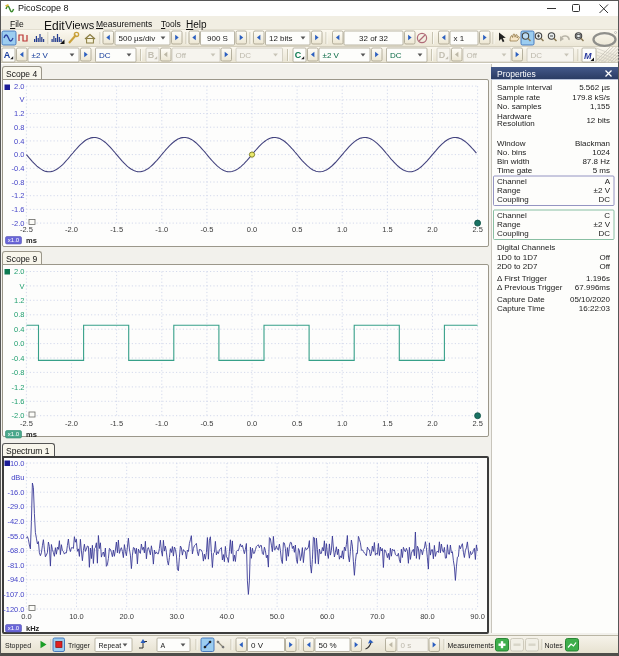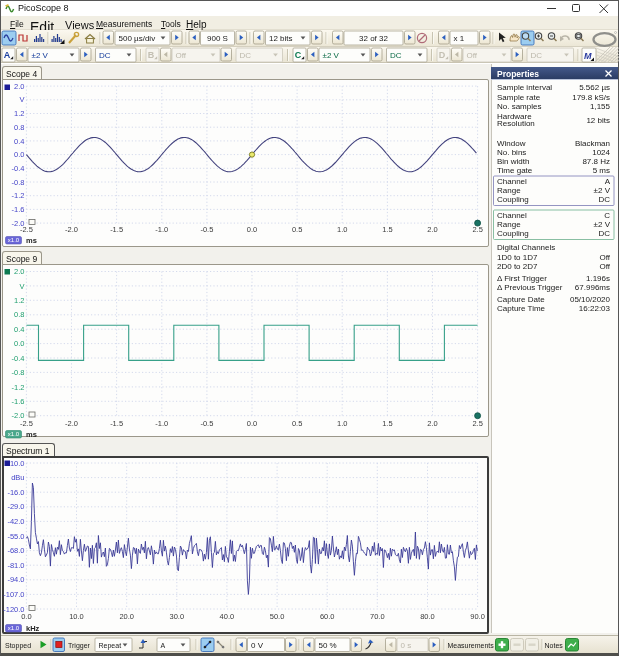"Edit" div.abs { font-size: 14px -> 12px; left: 30px -> 44px }
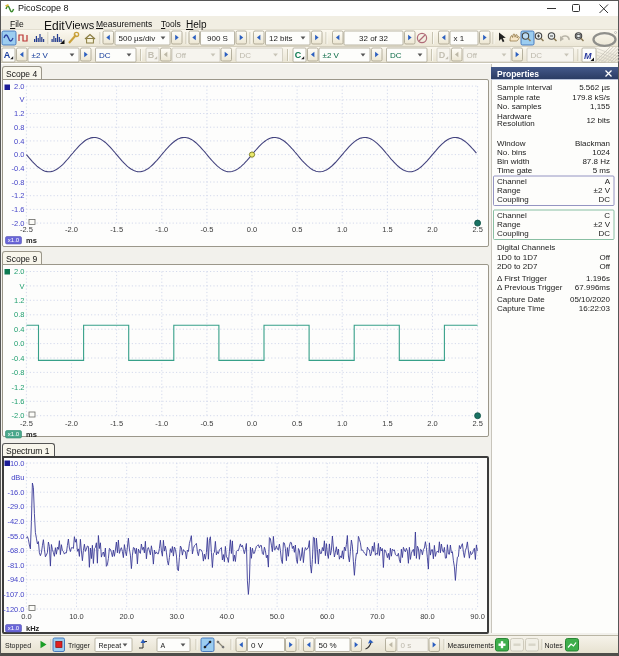"Properties" div.abs { font-weight: bold -> normal }
